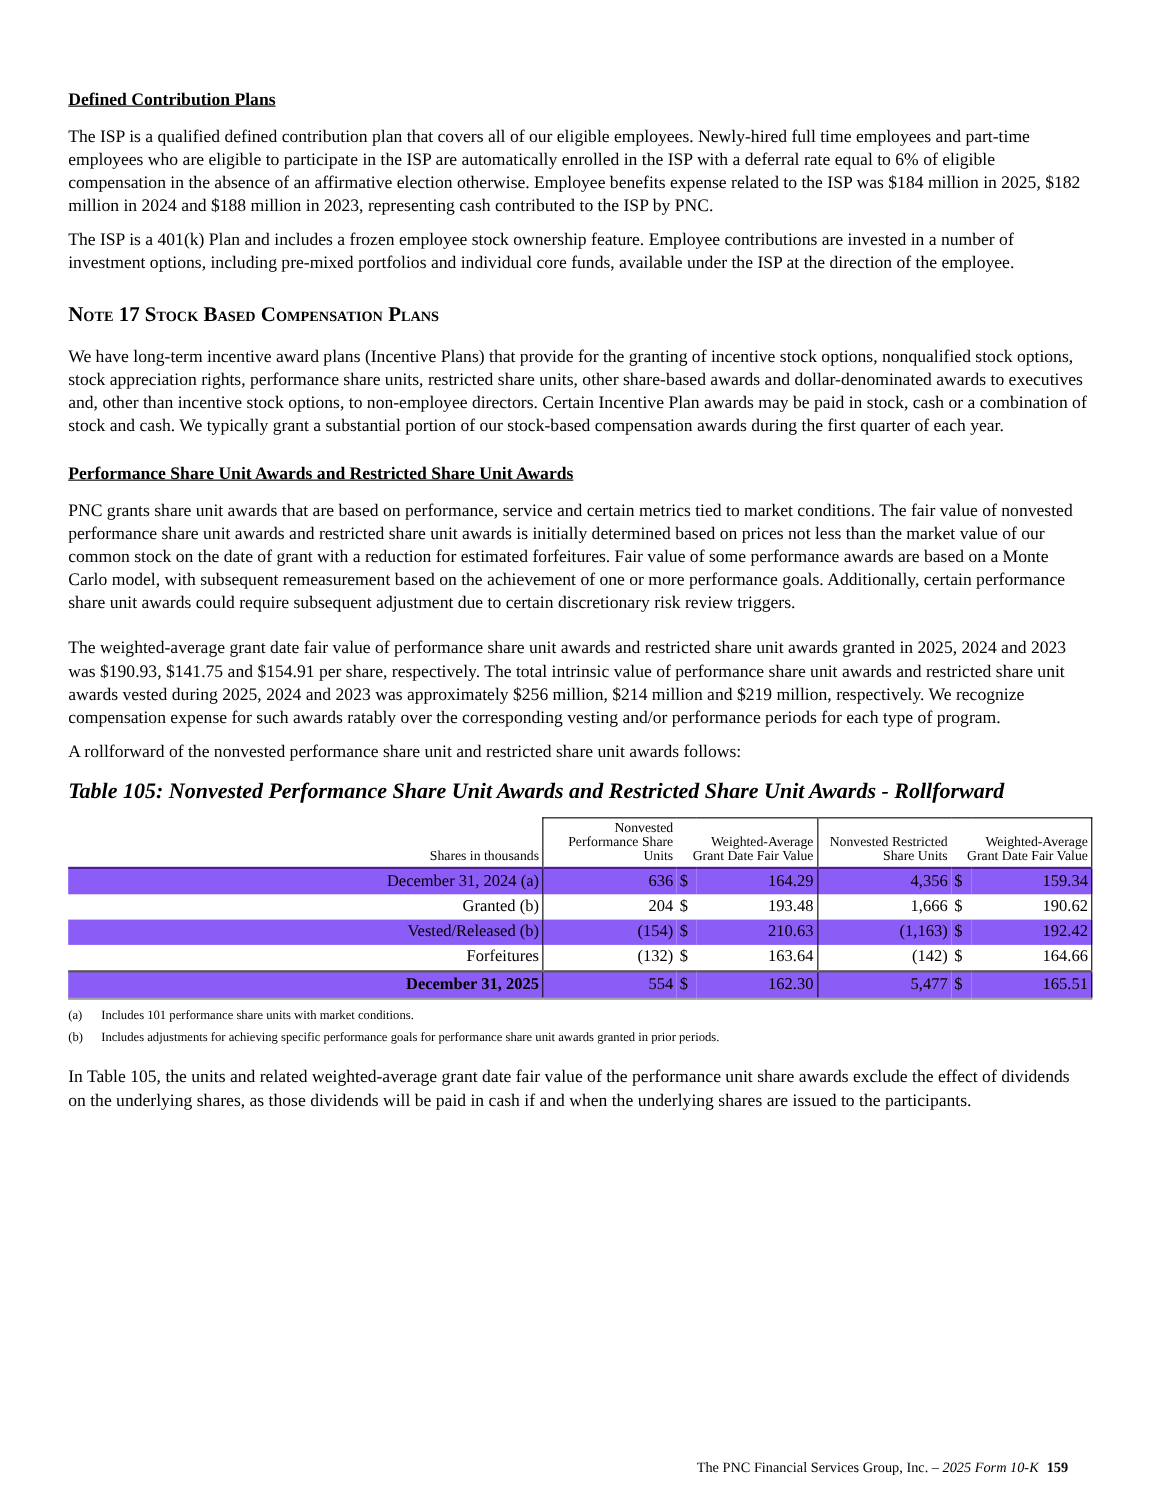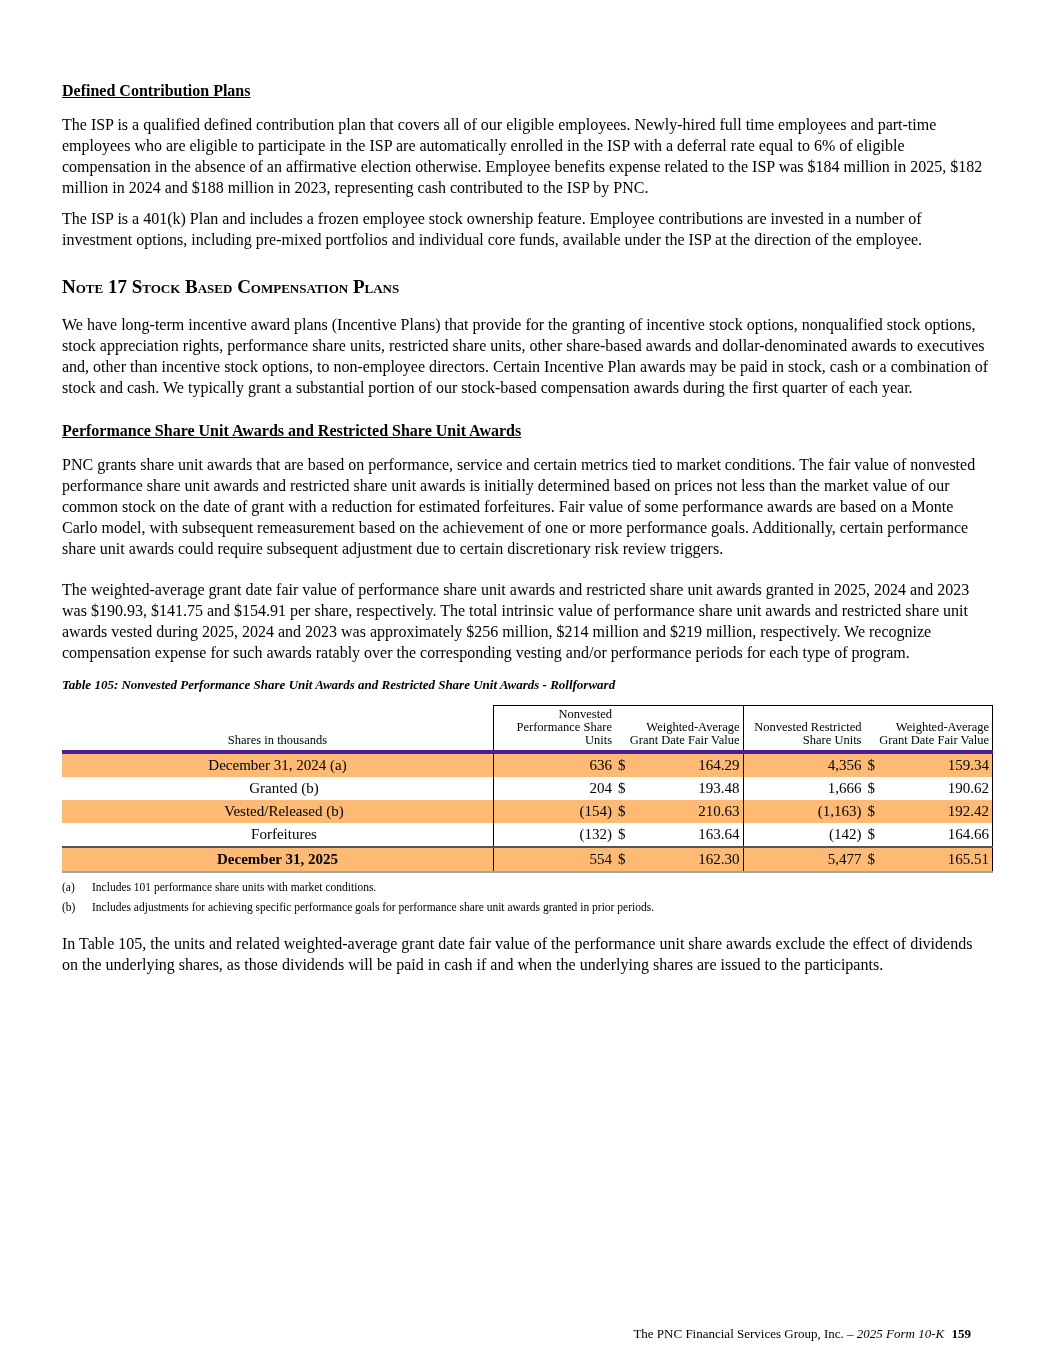"A rollforward of the nonvested" p { html: none -> <p>A rollforward of the nonvested performance share unit and restricted share unit awards follows:</p> }
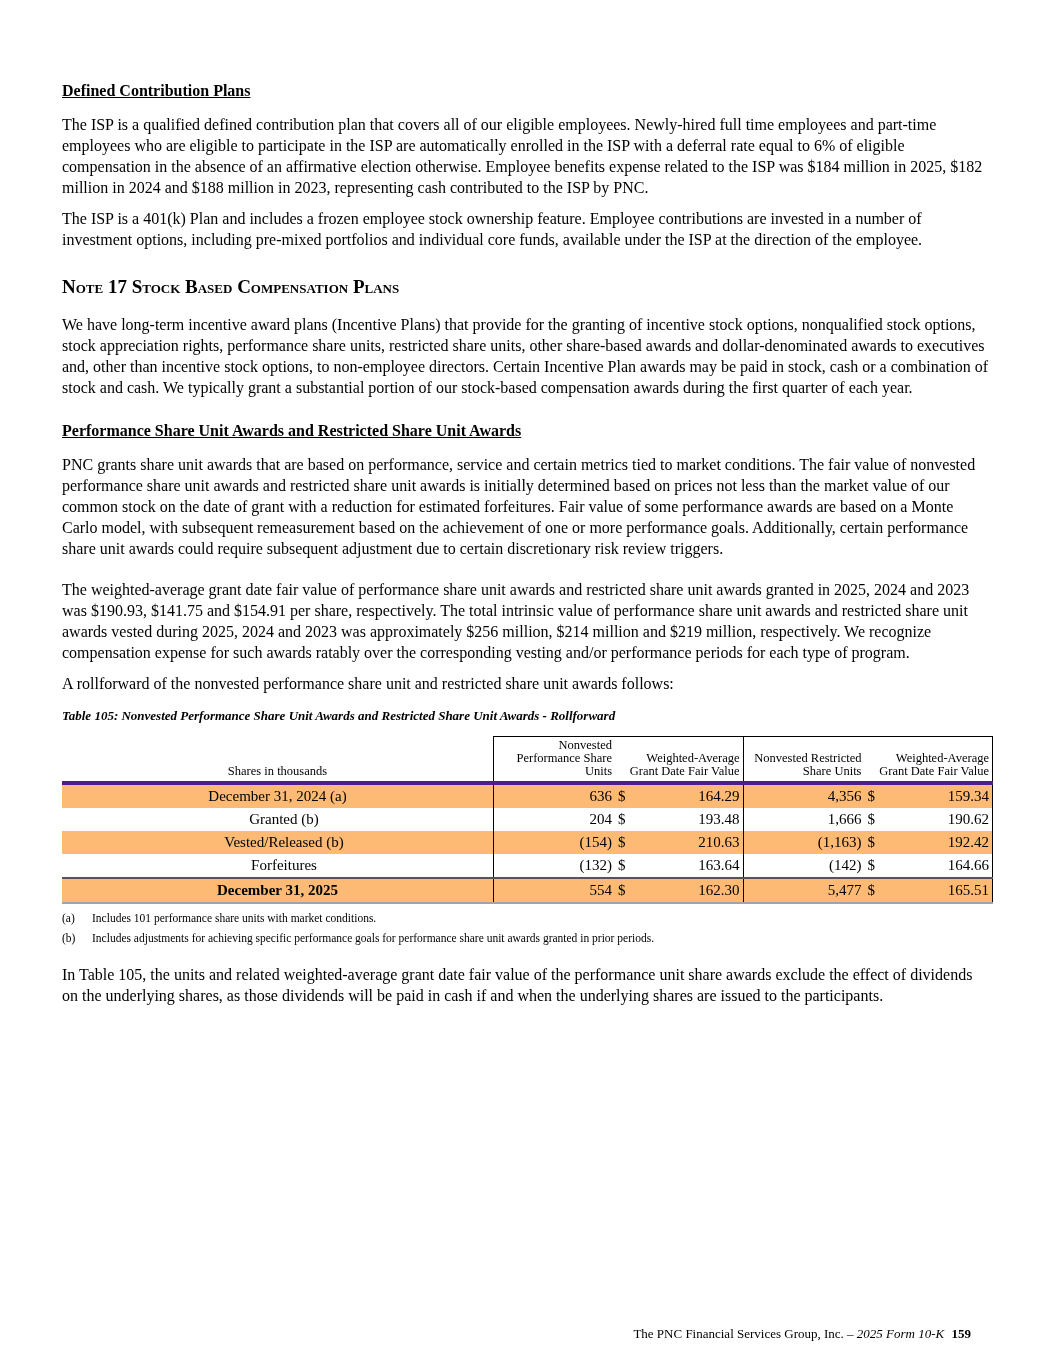"Table 105: Nonvested Performance Share" .caption { font-size: 13px -> 20px }
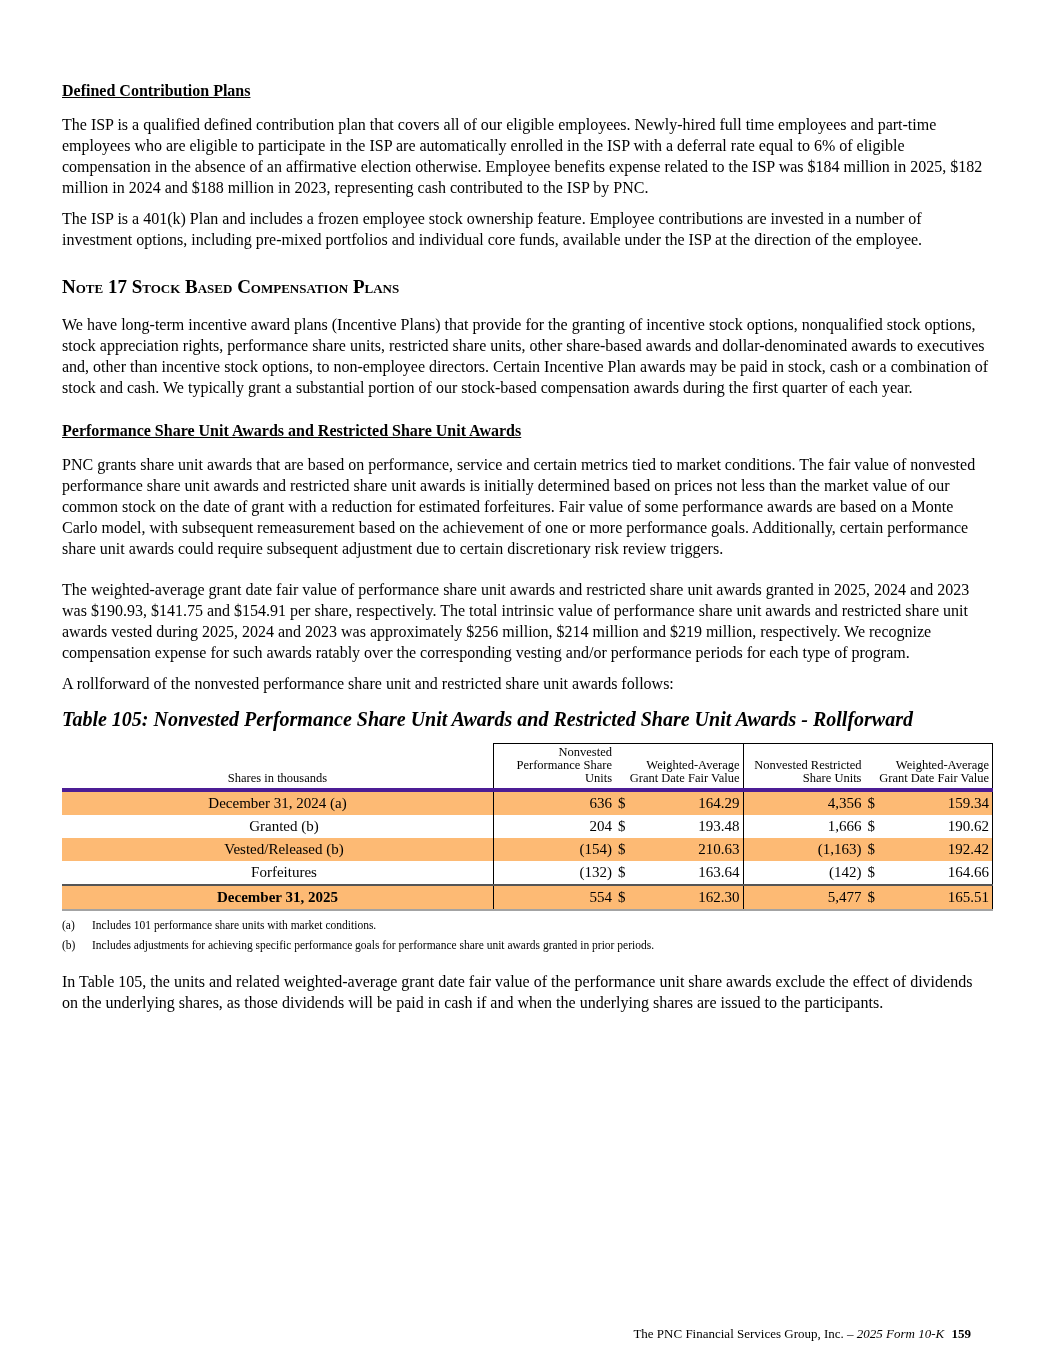"Nonvested Performance Share Units" .hdr-row th { border-bottom: 4px solid #4c1d95 -> 2px solid #4c1d95 }
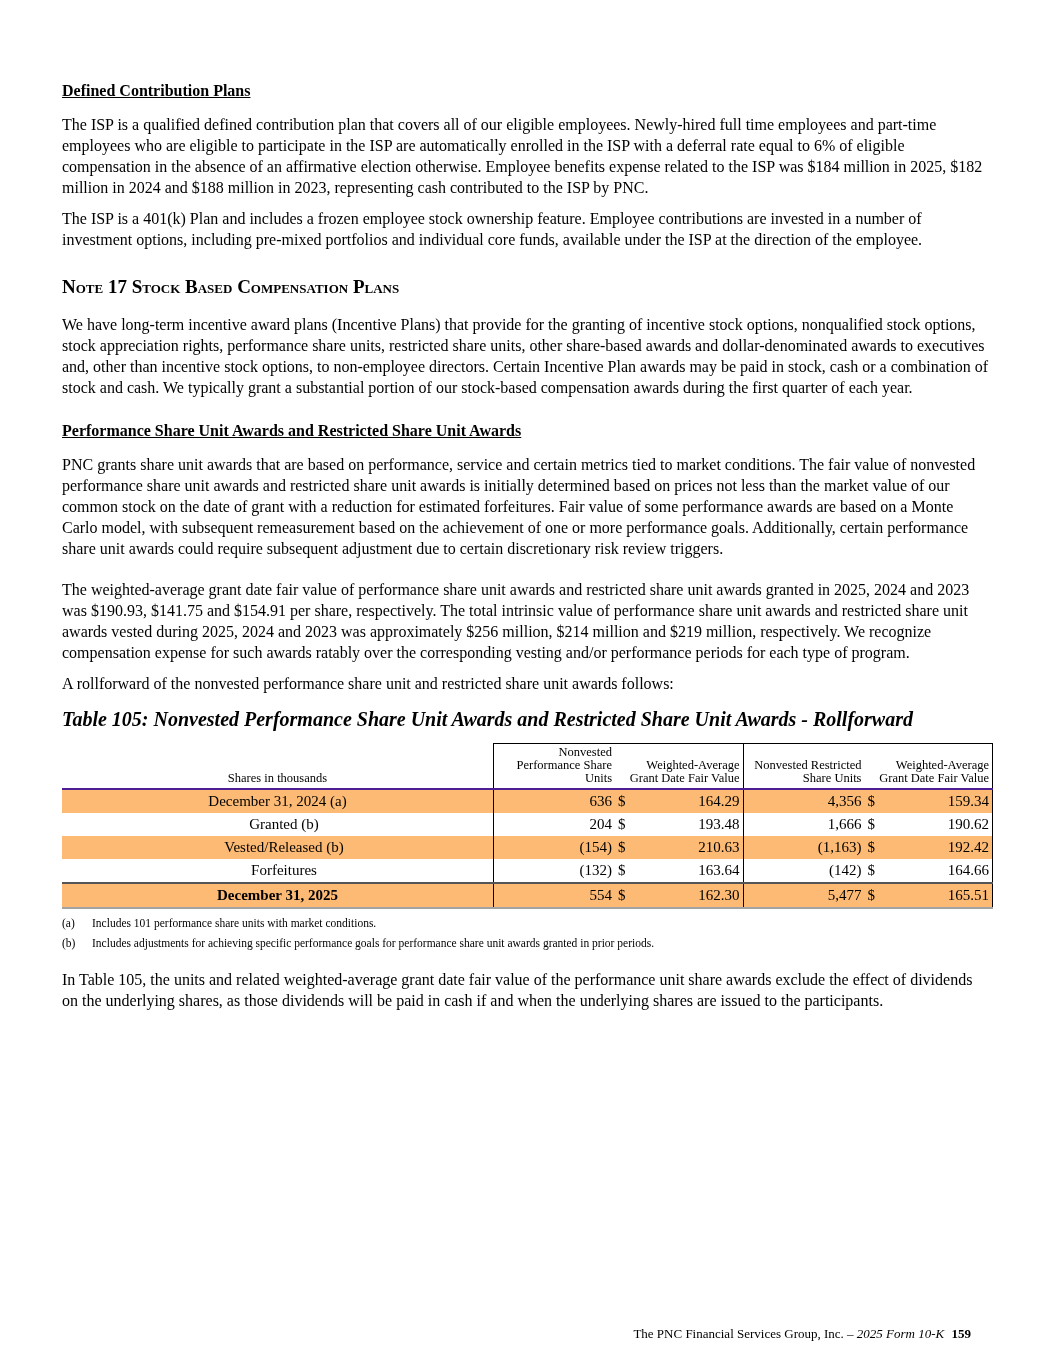"Shares in thousands" .lbl { text-align: center -> right }
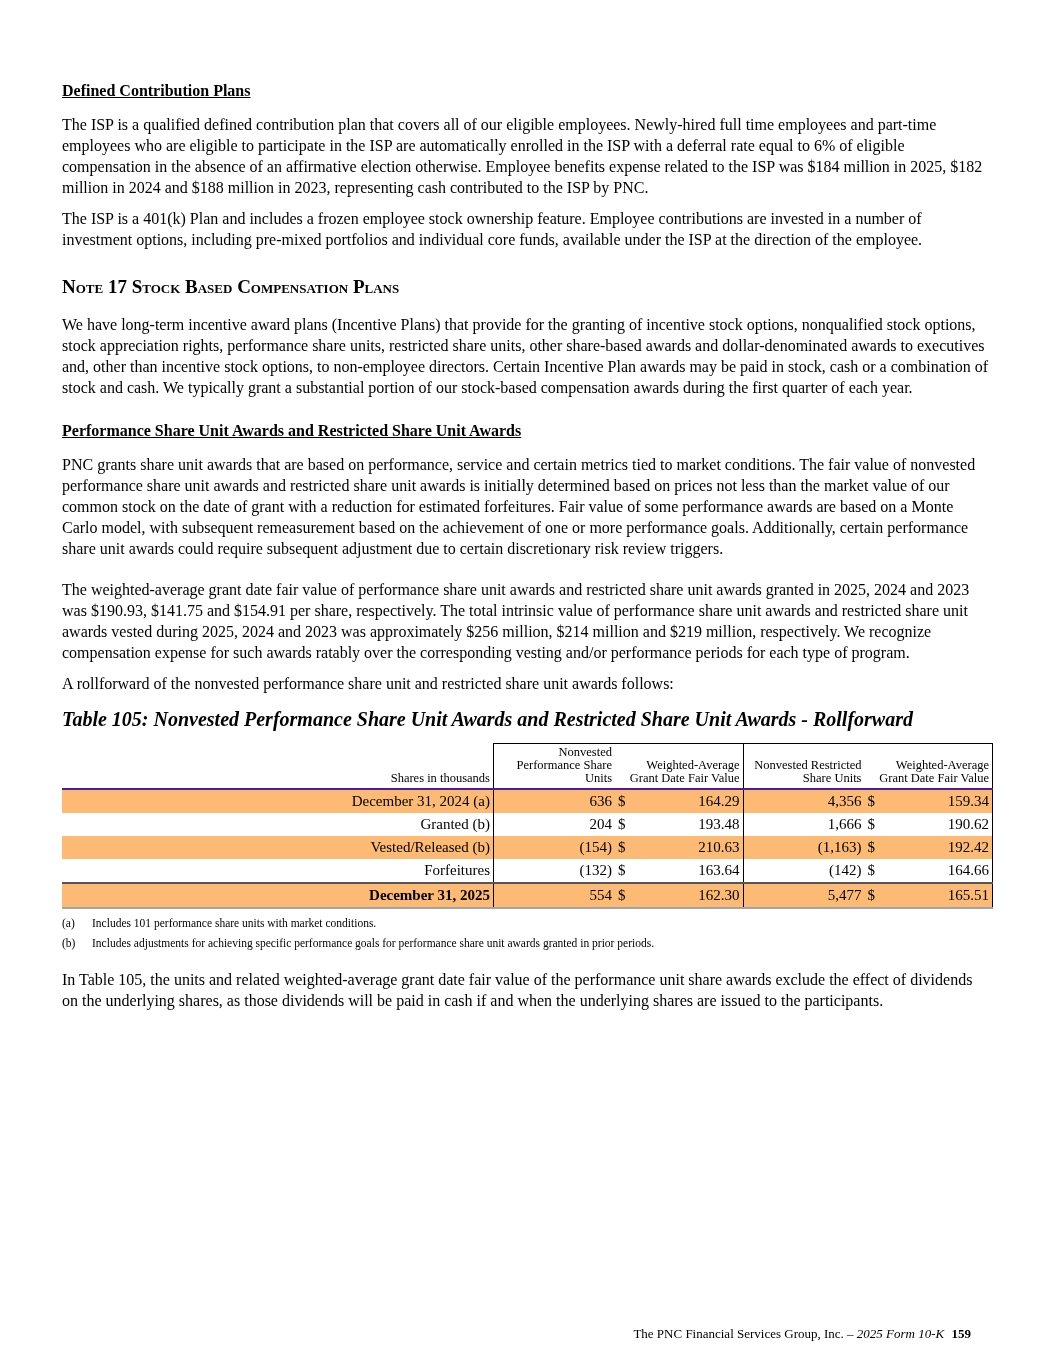"December 31, 2024 (a)" .shade td { background: #fdba74 -> #8b5cf6 }
